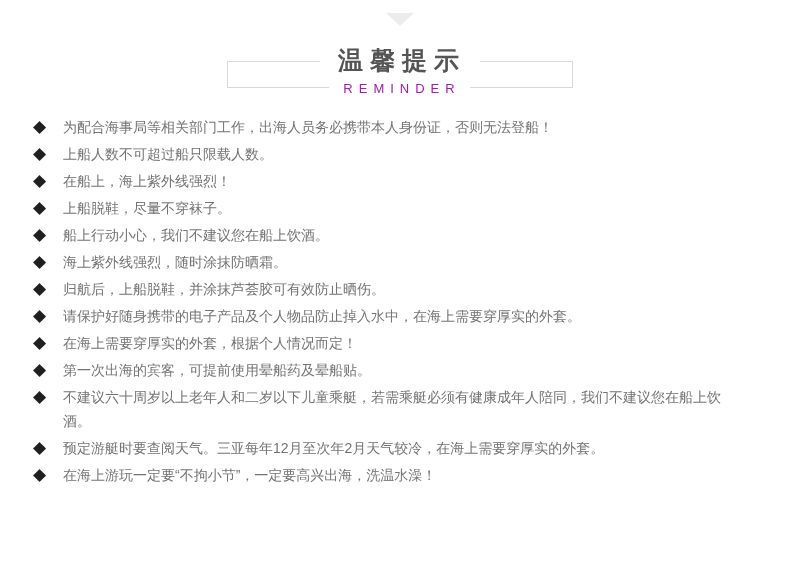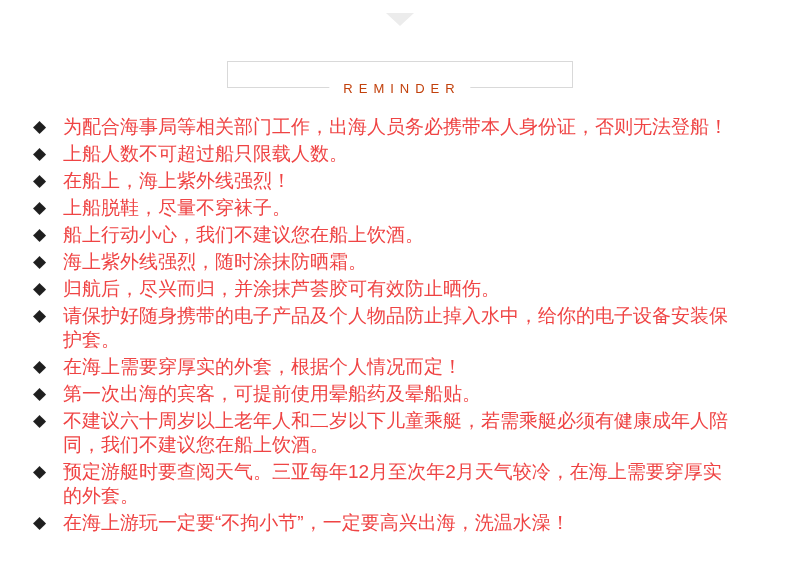"温馨提示" div.header-title { html: none -> <div>温馨提示</div> }
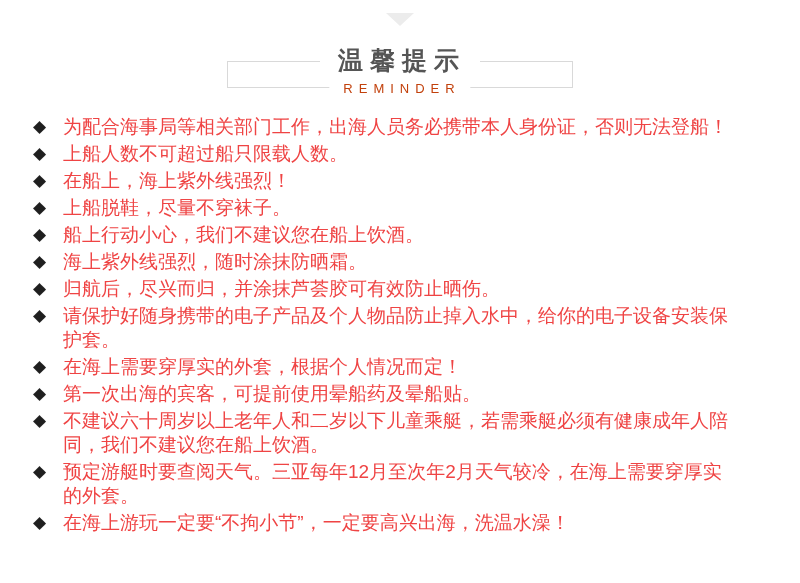"REMINDER" .header-subtitle { color: #c2410c -> #a21caf }
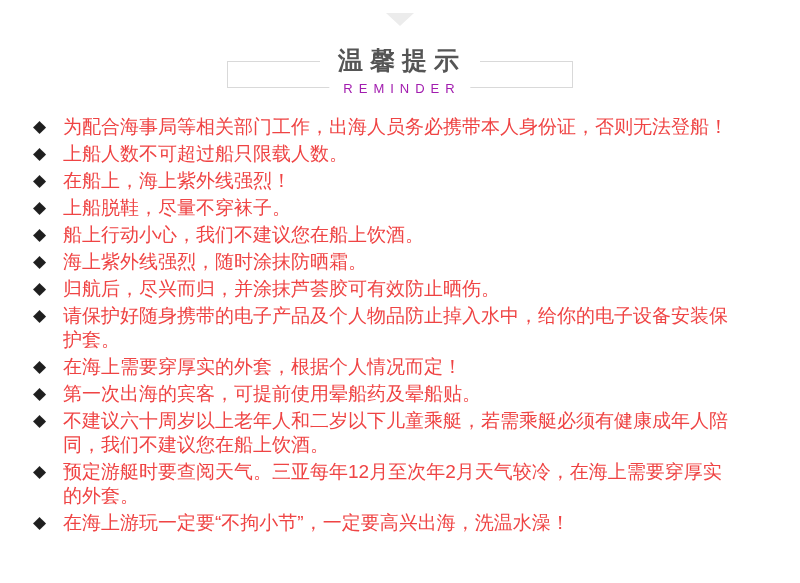"为配合海事局等相关部门工作，出海人员务必携带本人身份证，否则无法登船！" .txt { color: #ef4444 -> #737373; font-size: 19px -> 14px }
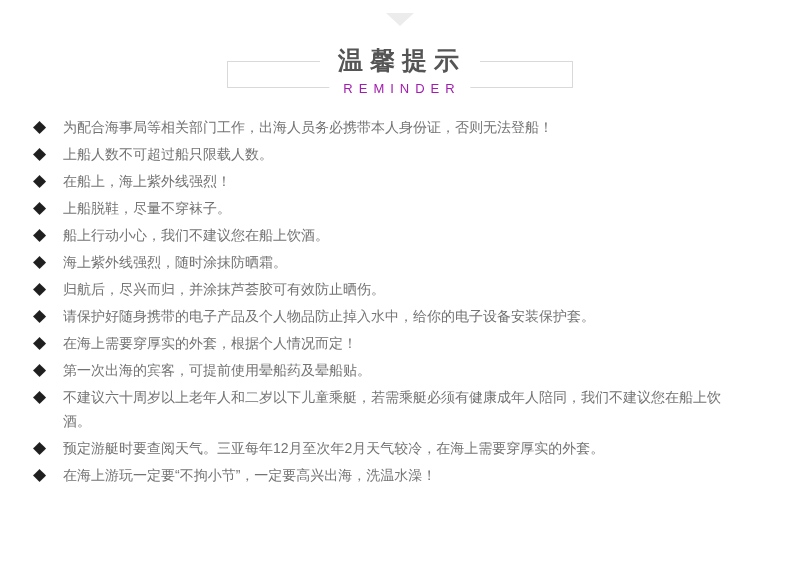"归航后，尽兴而归，并涂抹芦荟胶可有效防止晒伤。" span.txt { text: 尽兴而归 -> 上船脱鞋 }
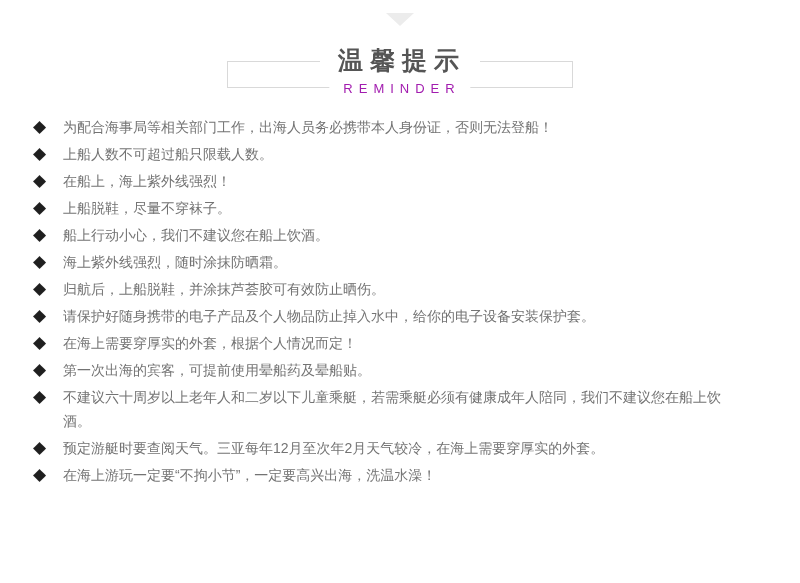"请保护好随身携带的电子产品及个人物品防止掉入水中，给你的电子设备安装保护套。" span.txt { text: 给你的电子设备安装保护 -> 在海上需要穿厚实的外 }
